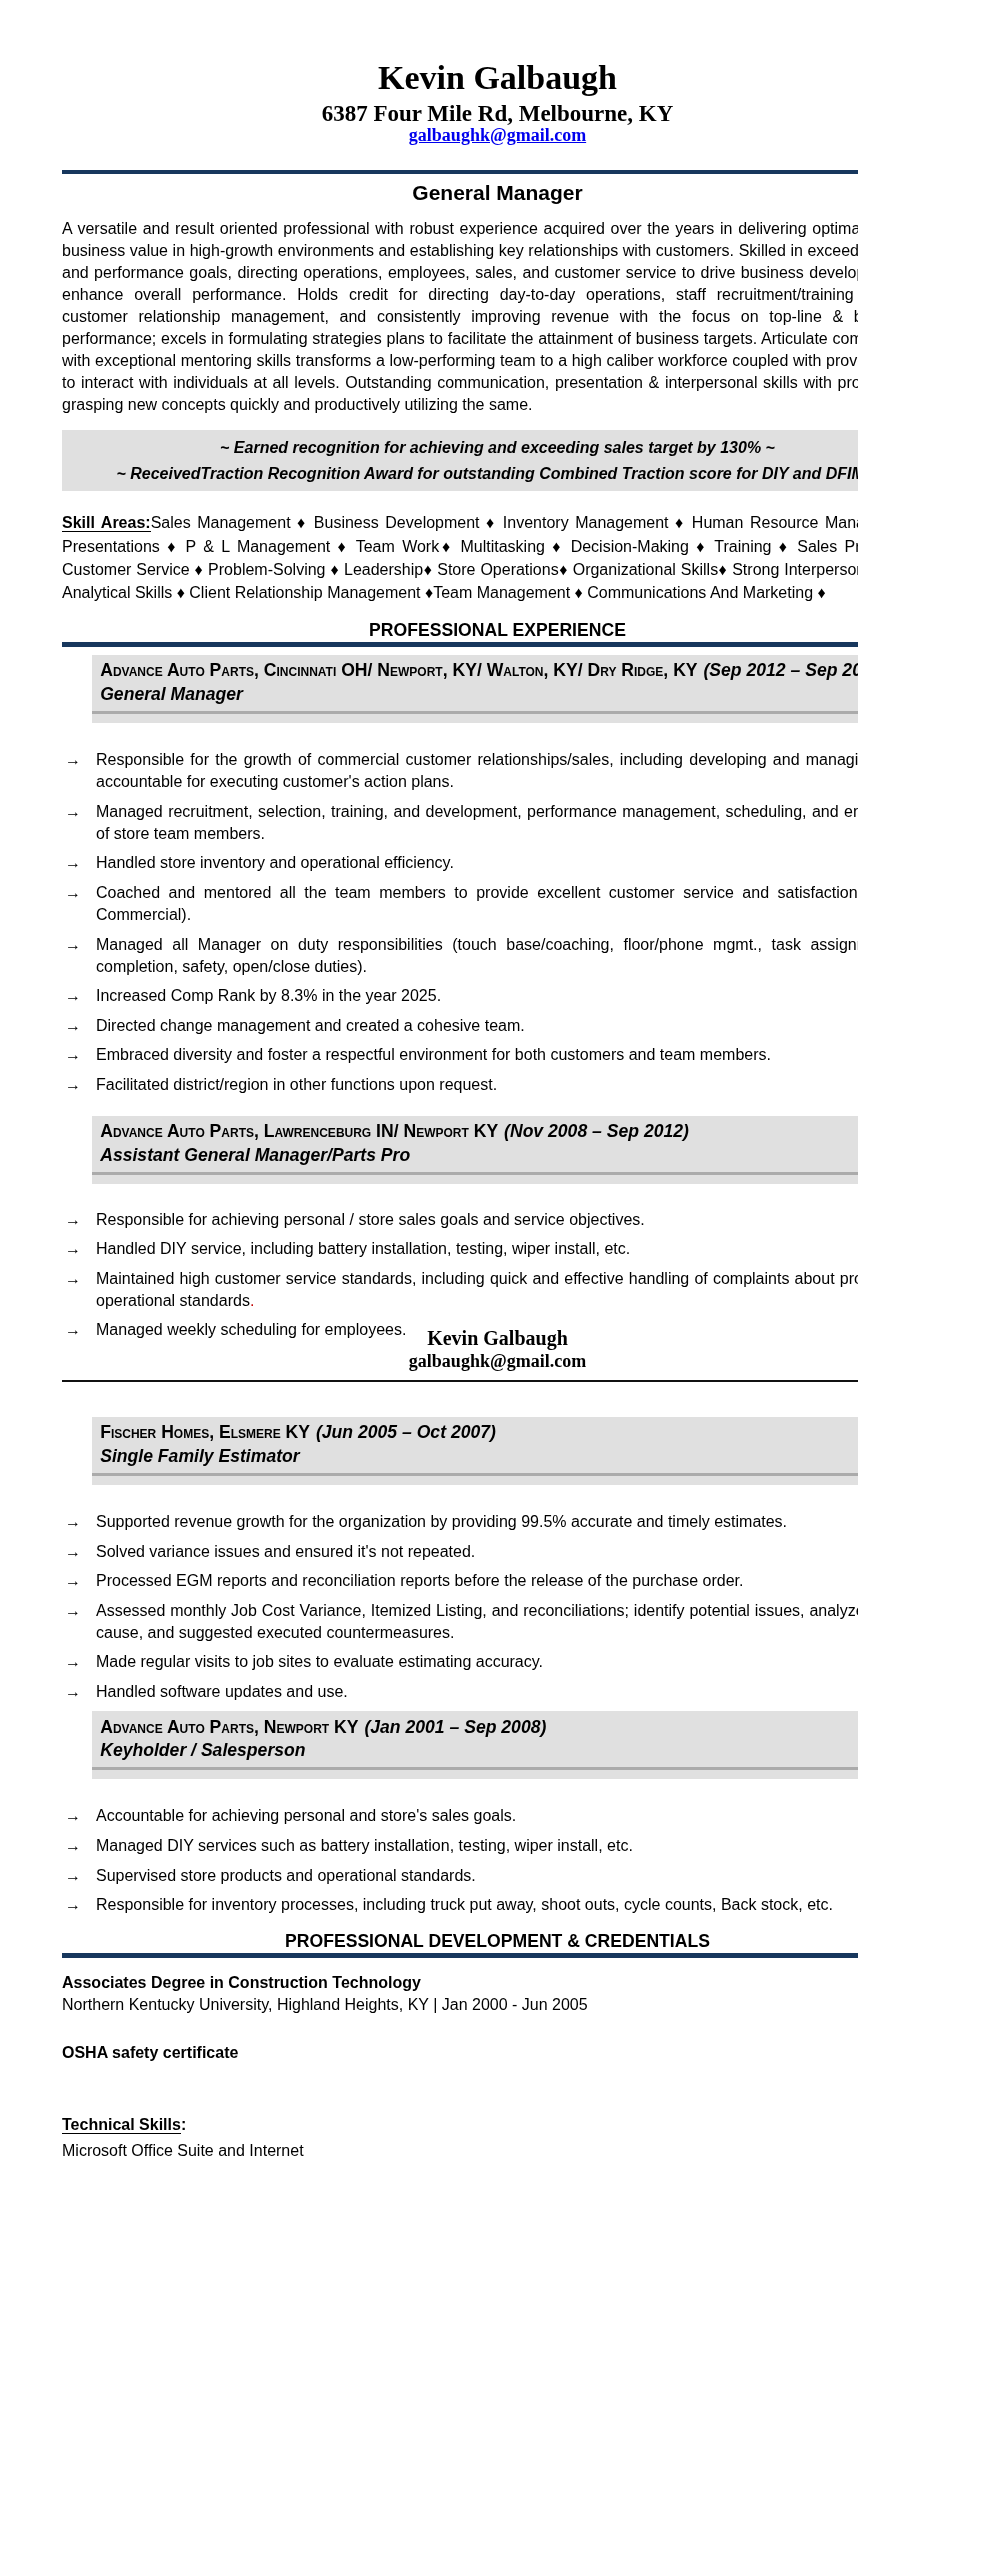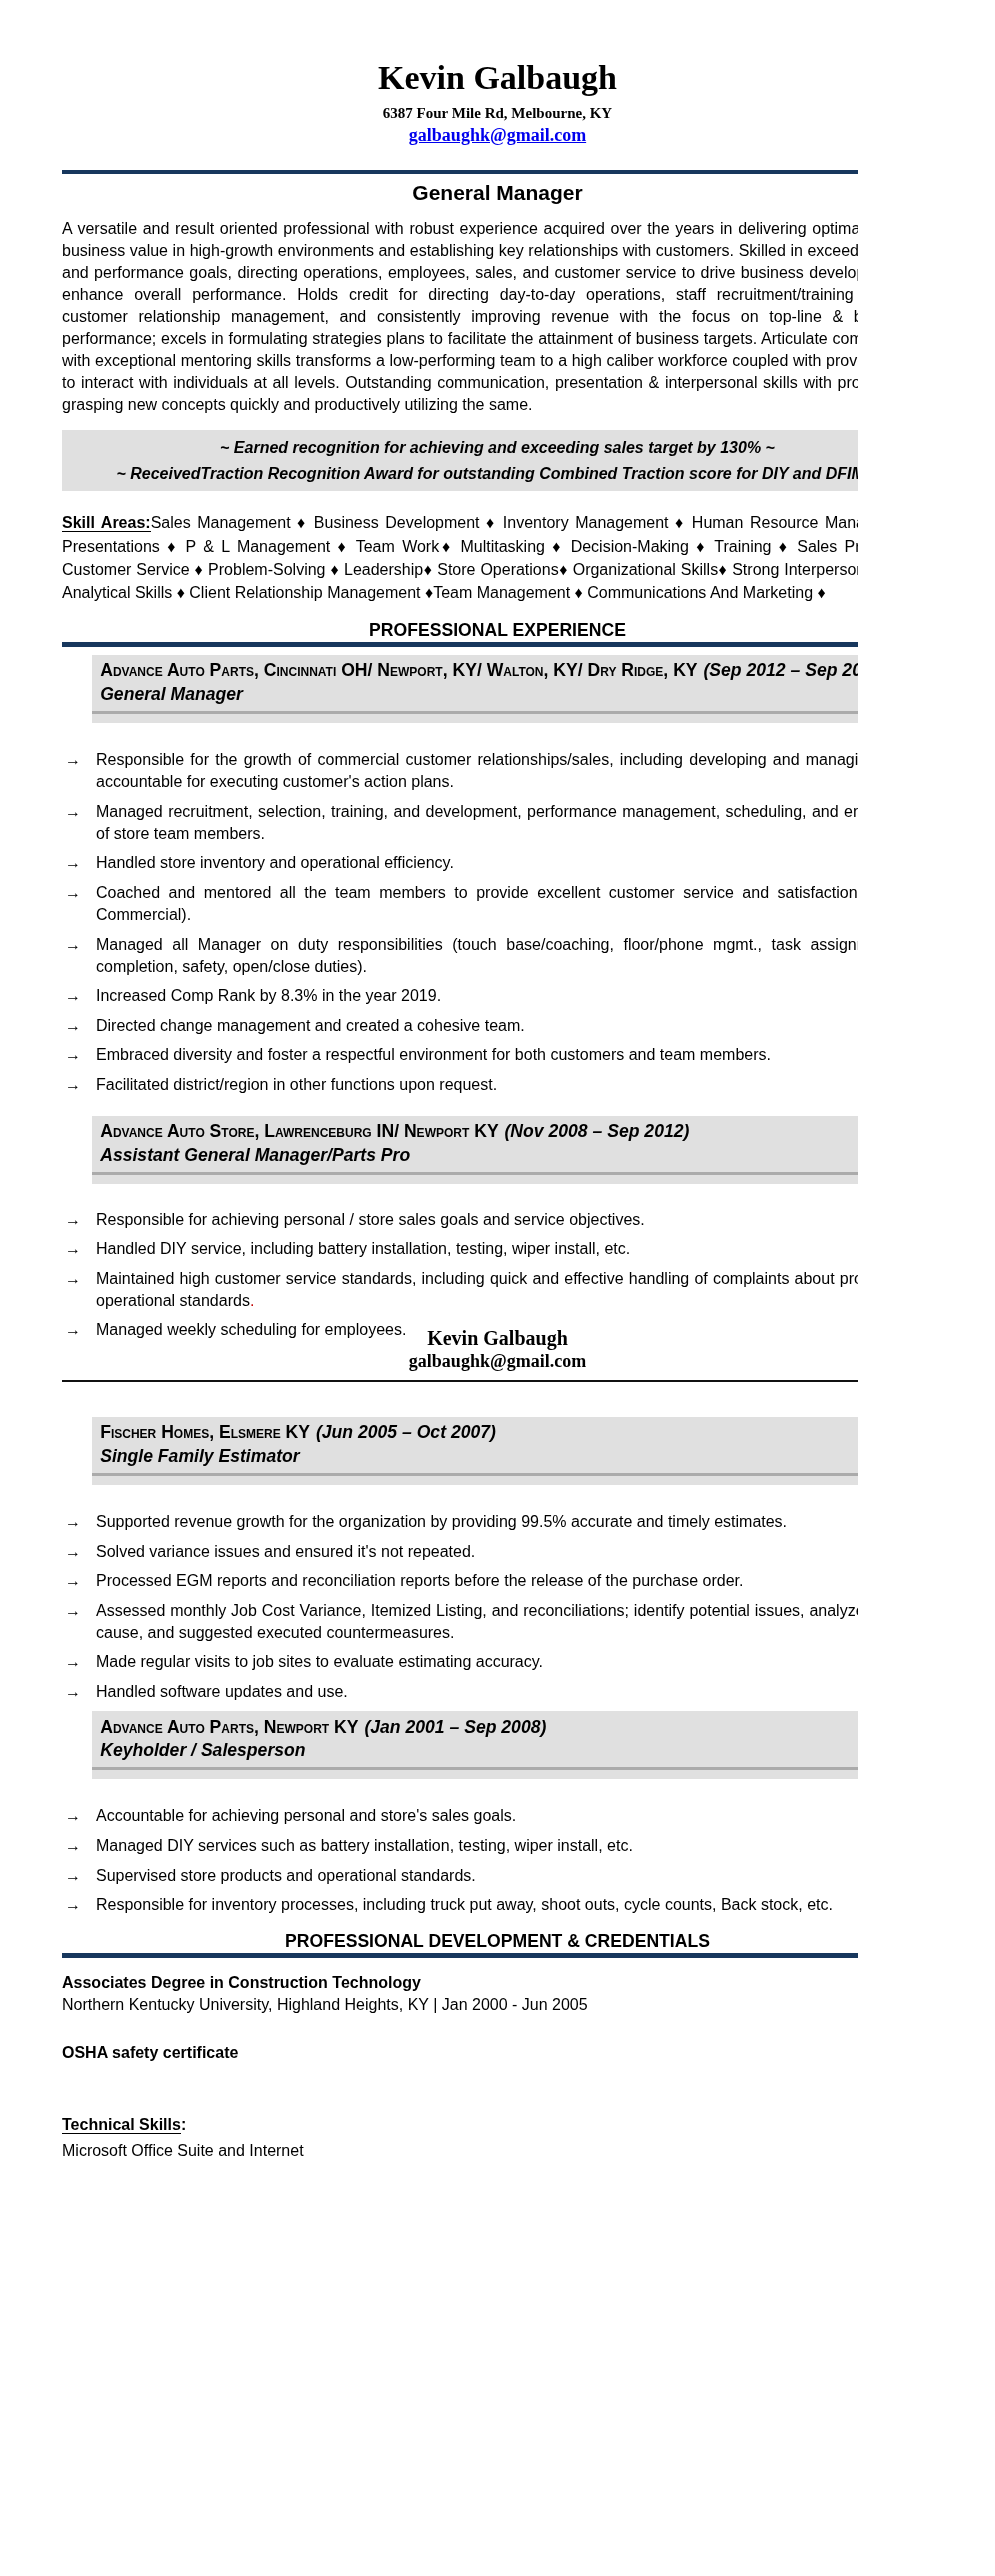"6387 Four Mile Rd, Melbourne," .addr { font-size: 15px -> 23px }
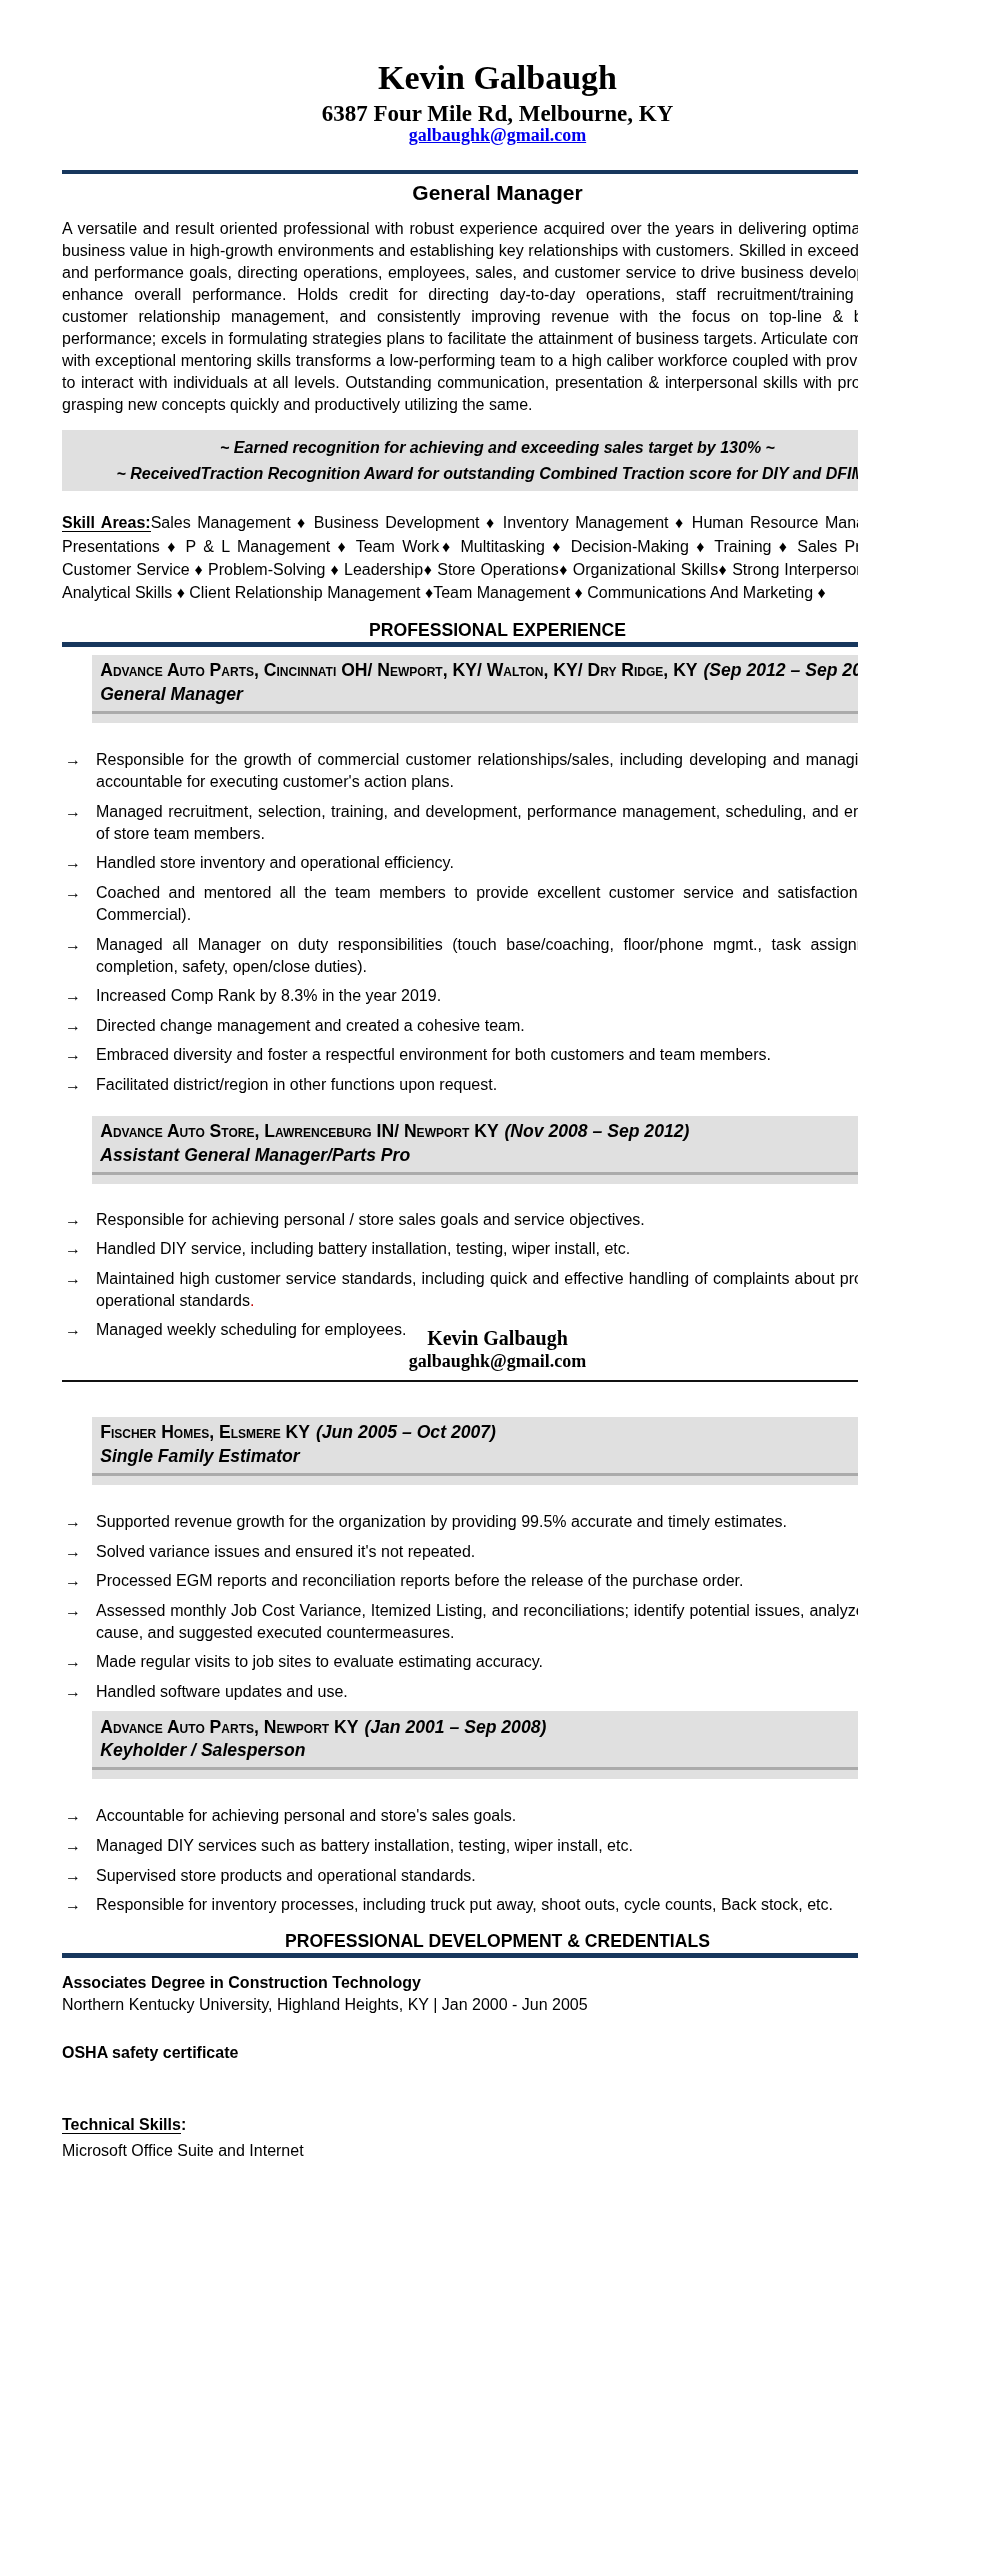"Increased Comp Rank by 8.3%" span.txt { text: 2019 -> 2025 }
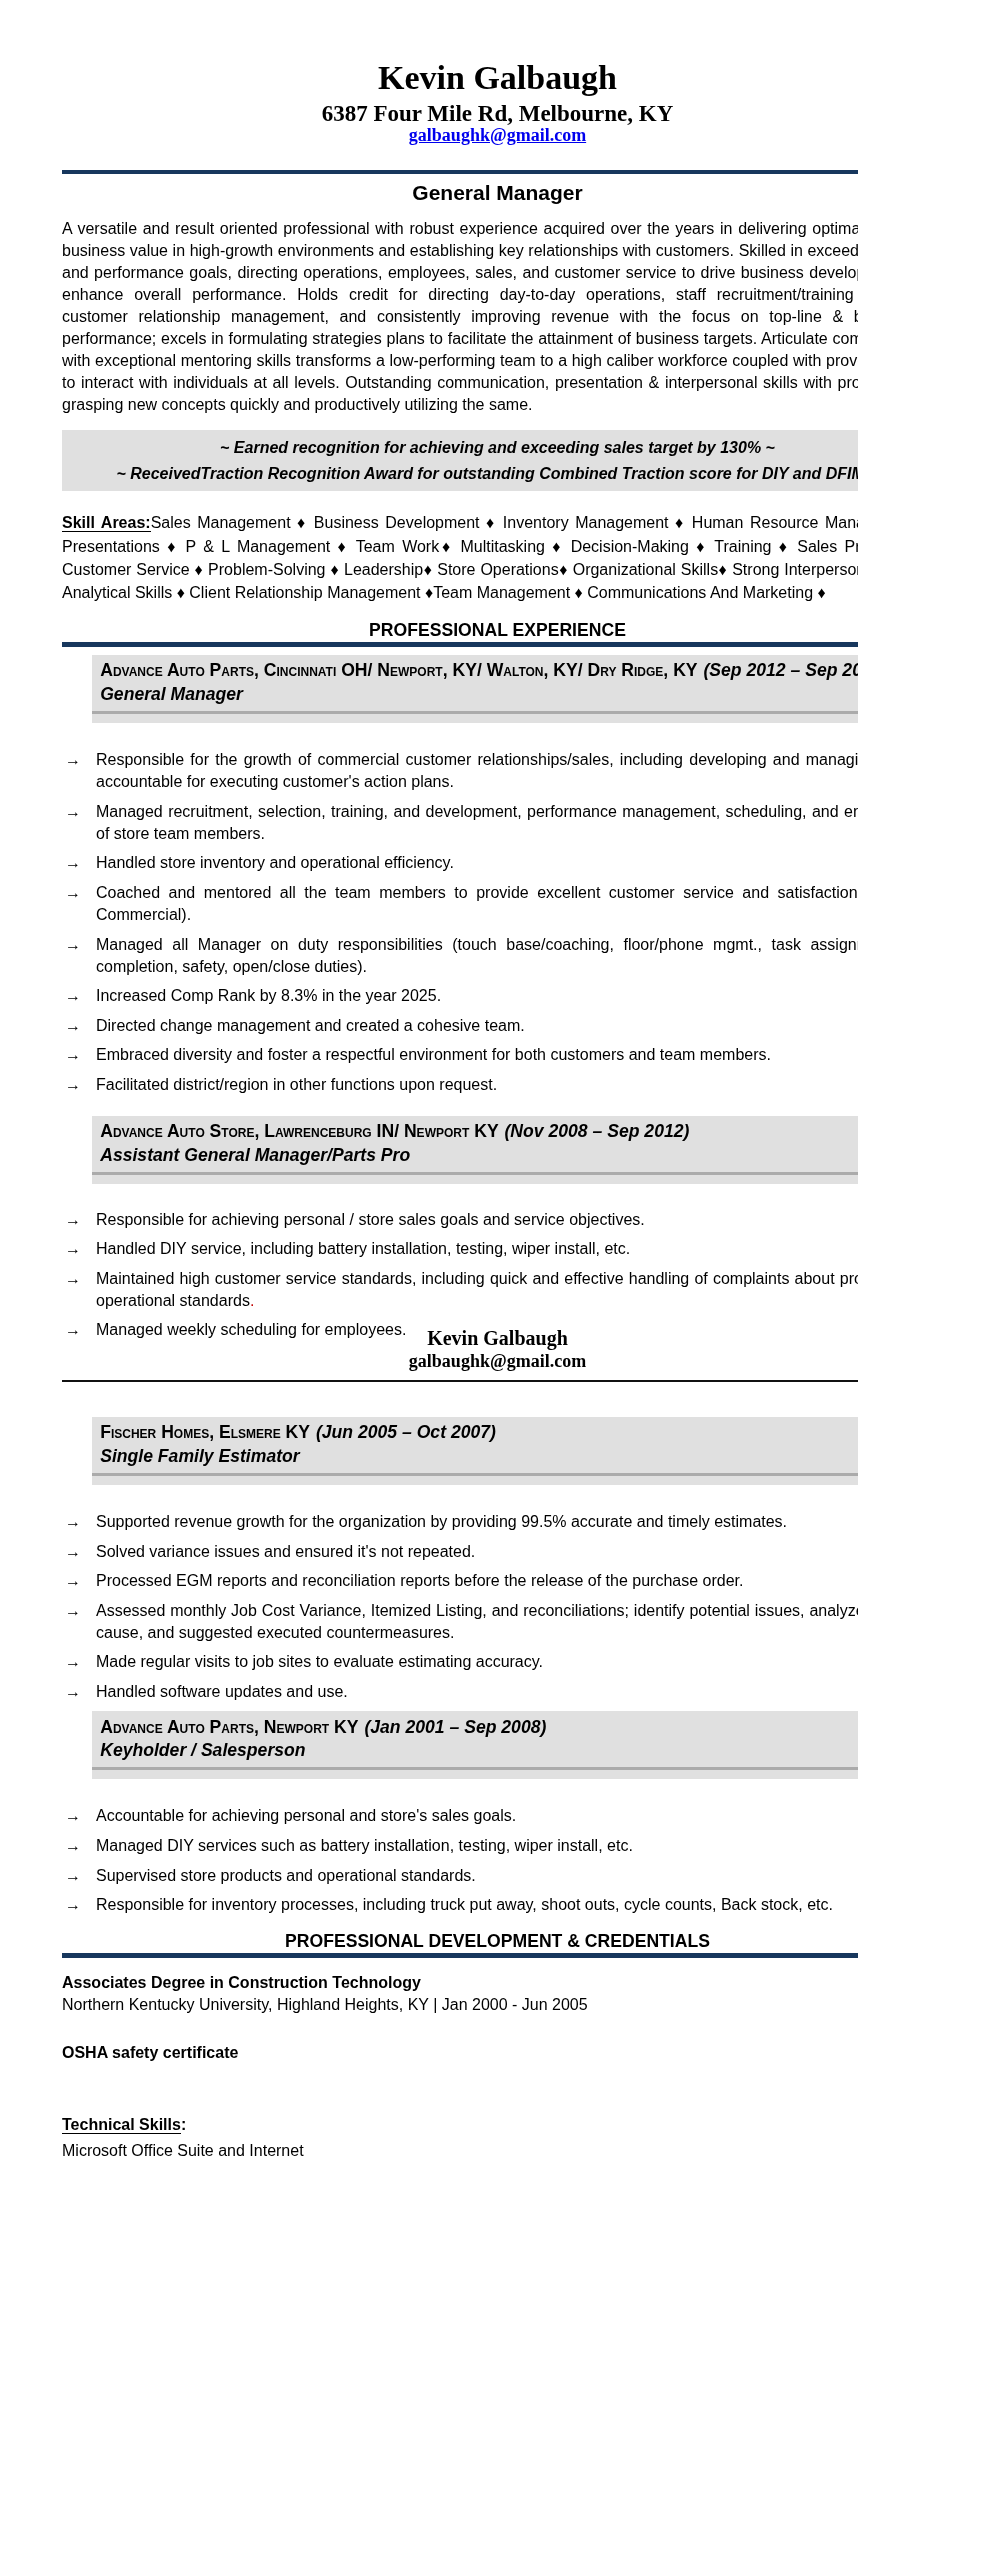"Advance Auto Store, Lawrenceburg IN/" span { text: Store -> Parts }
